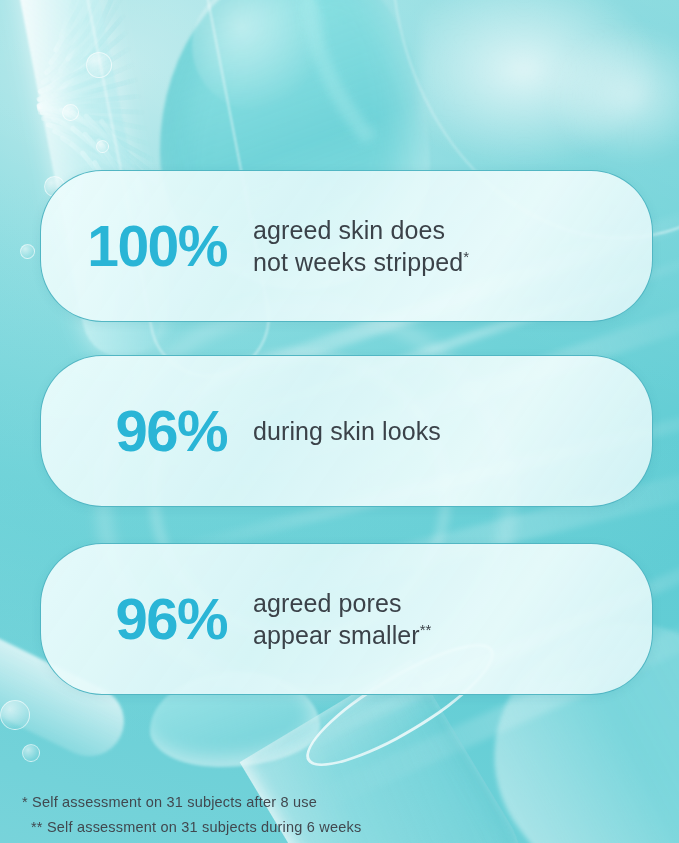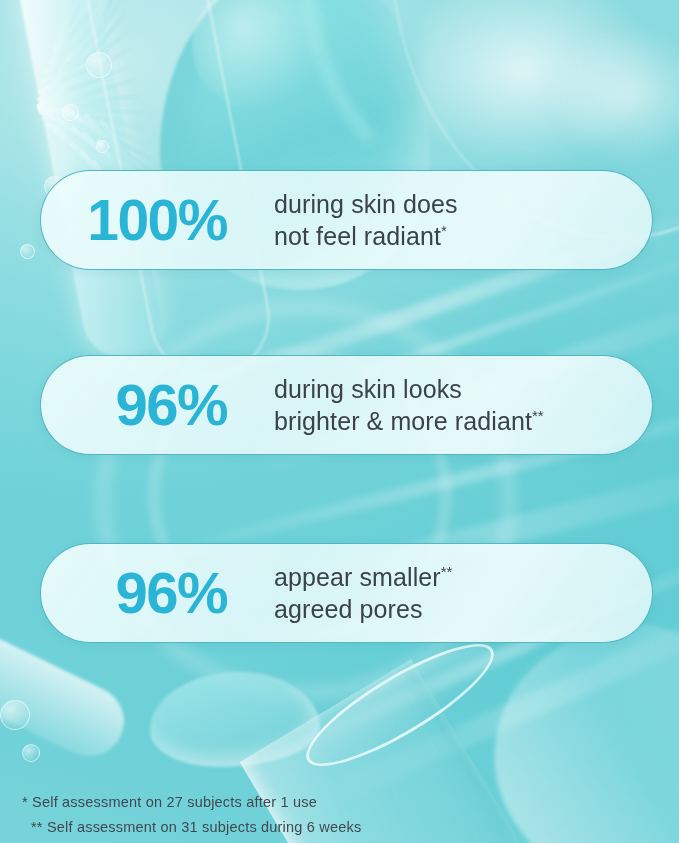"100%" .claim-card { gap: 21px -> none; height: 100px -> 152px }
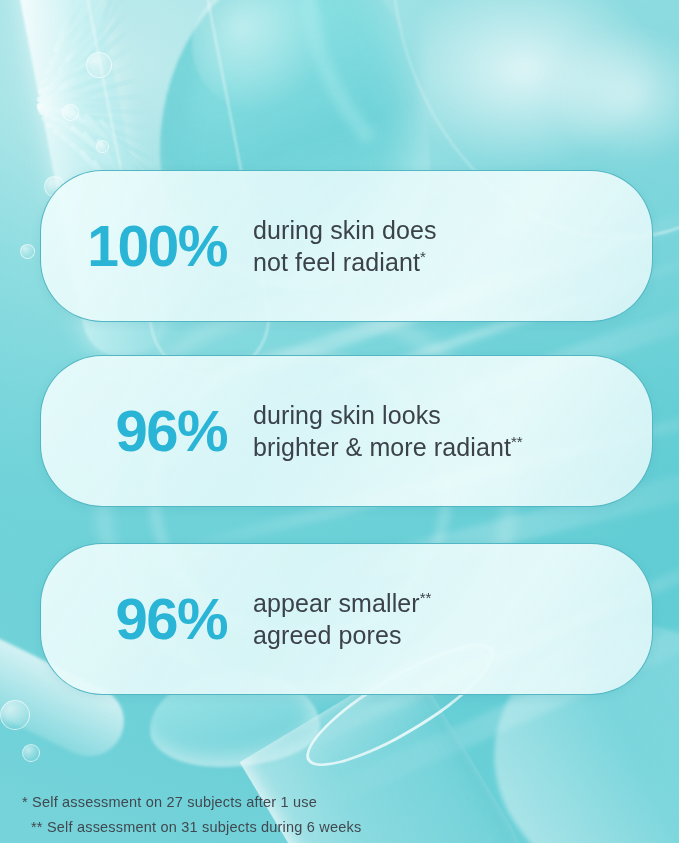"during skin does" span.ln { text: during -> agreed }
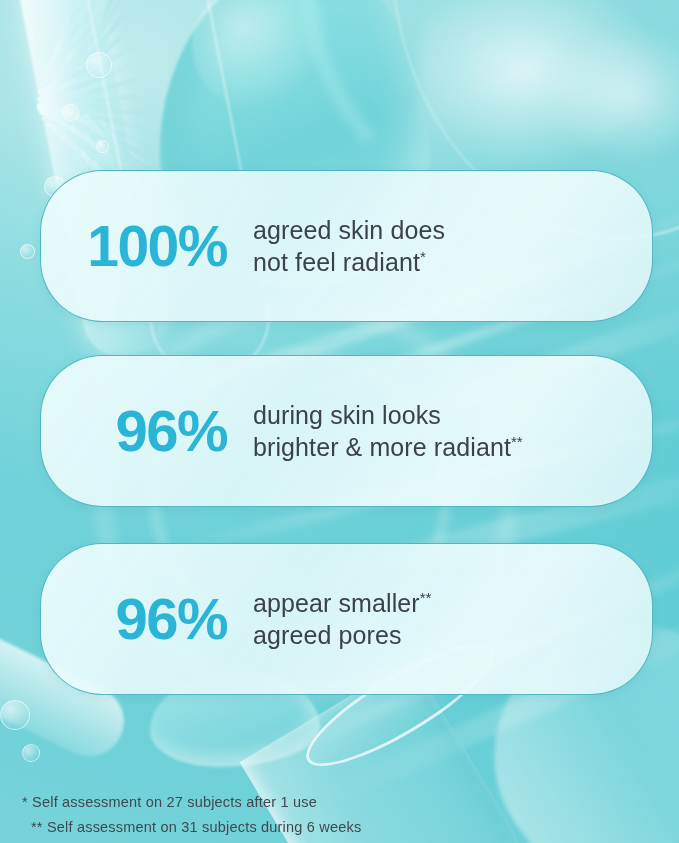"not feel radiant" span { text: feel radiant -> weeks stripped }
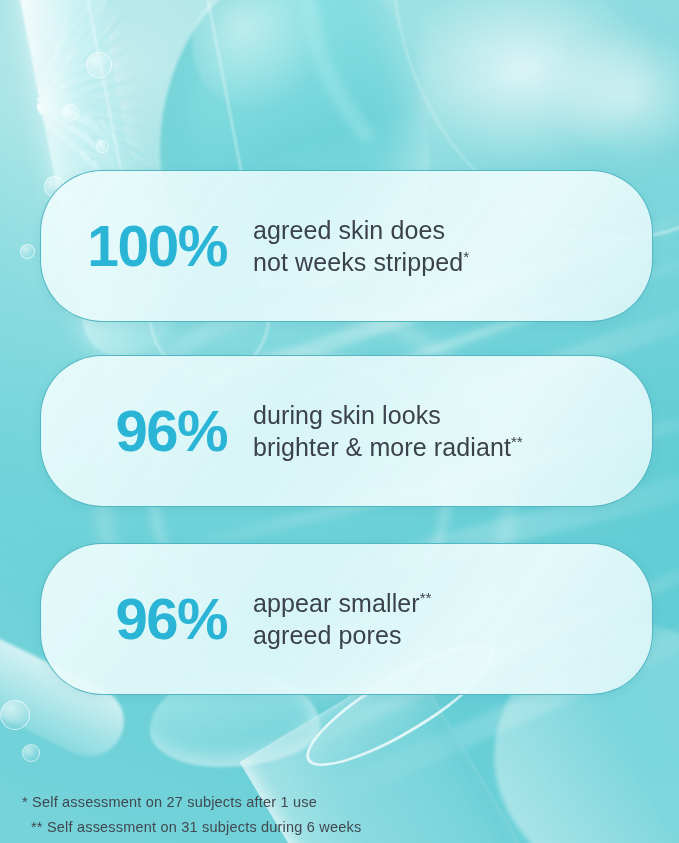"brighter & more radiant**" span.ln { html: <span><span>brighter &amp; more radiant</span><sup>**</sup></span> -> none }
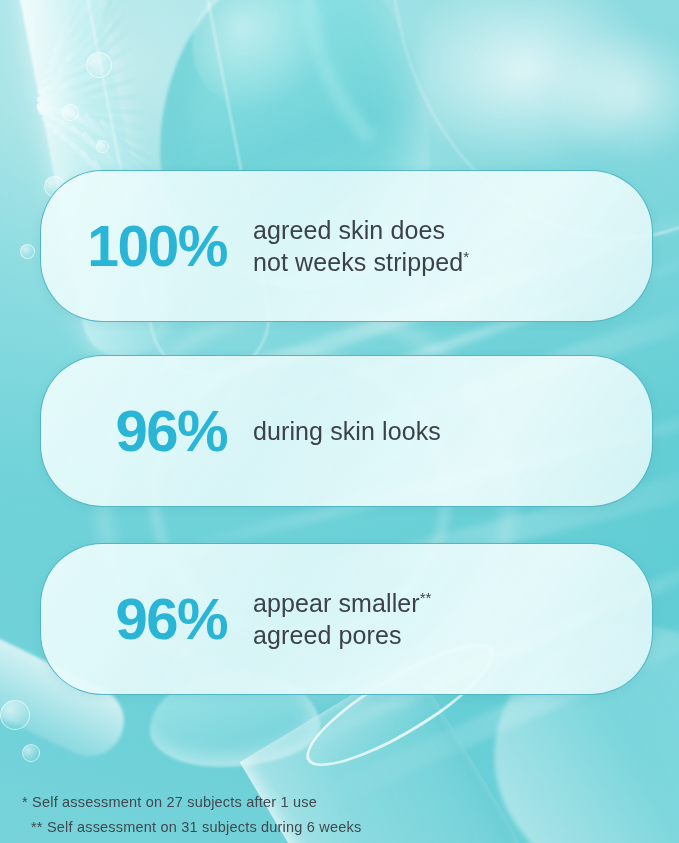"appear smaller**" span.ln { order: before "agreed pores" -> after "agreed pores" }
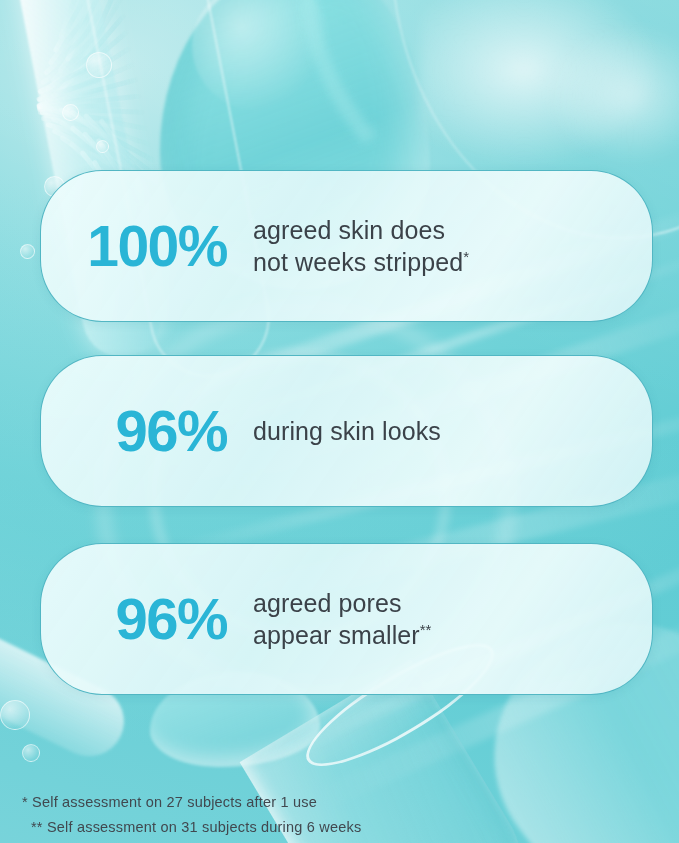"* Self assessment on 27" div.fn-1 { text: 27 subjects after 1 -> 31 subjects after 8 }
